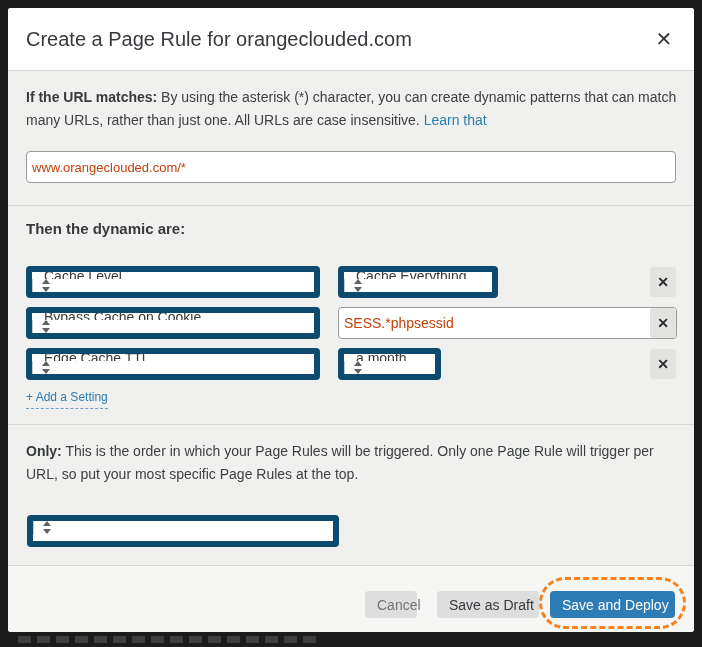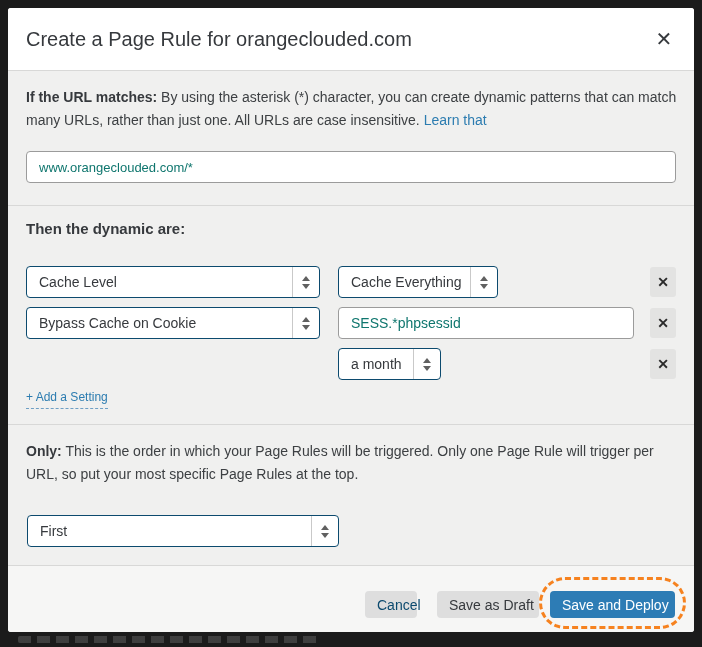"www.orangeclouded.com/*" .text-input { color: #0f766e -> #c2410c; padding: 0 12px -> 0 5px }
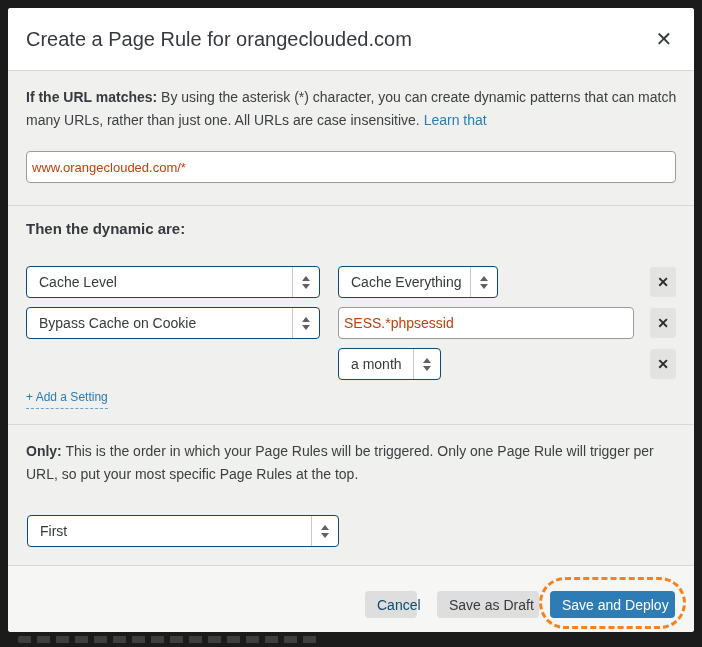"Cache Level" .sel { border: 1px solid #0c4a6e -> 6px solid #0c4a6e; flex-direction: none -> column }
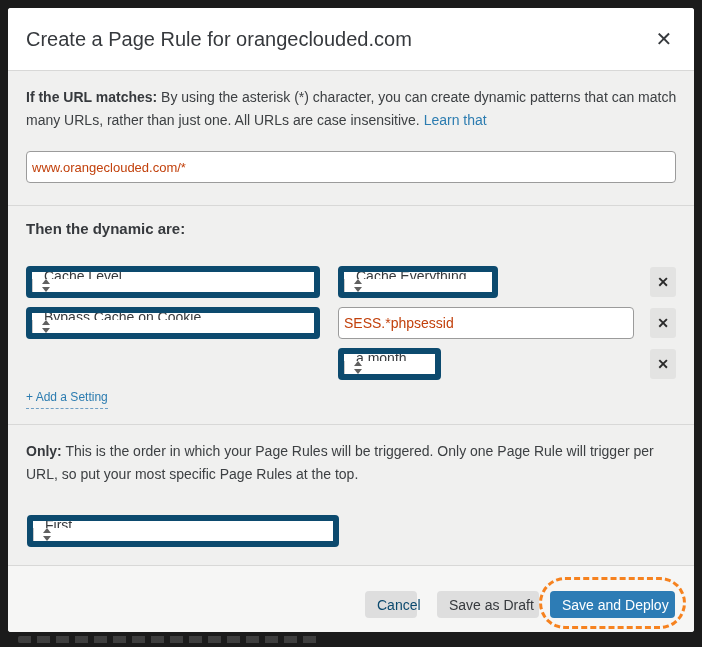"SESS.*phpsessid" .mid-input { width: 296px -> 339px }
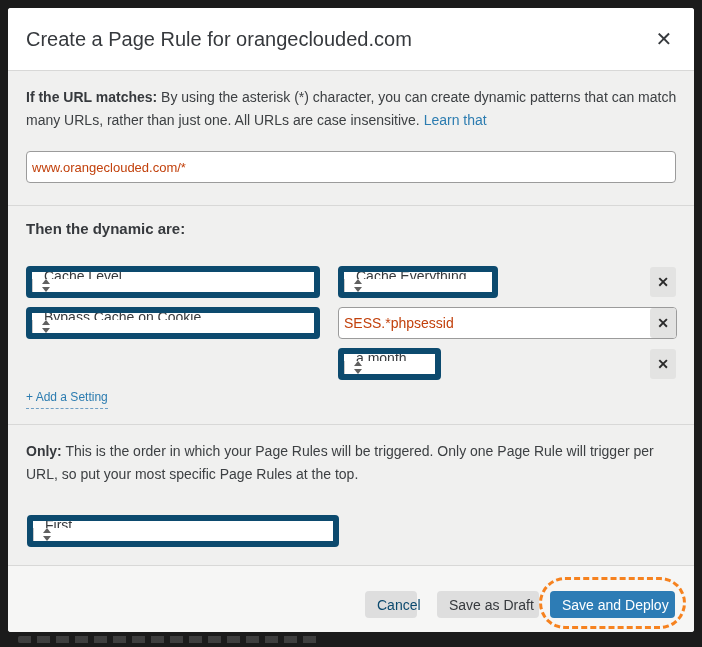"Edge Cache TTL" div.sel { html: none -> <div> <span>Edge Cache TTL</span> <span> <i></i> <i></i> </span> </div> }
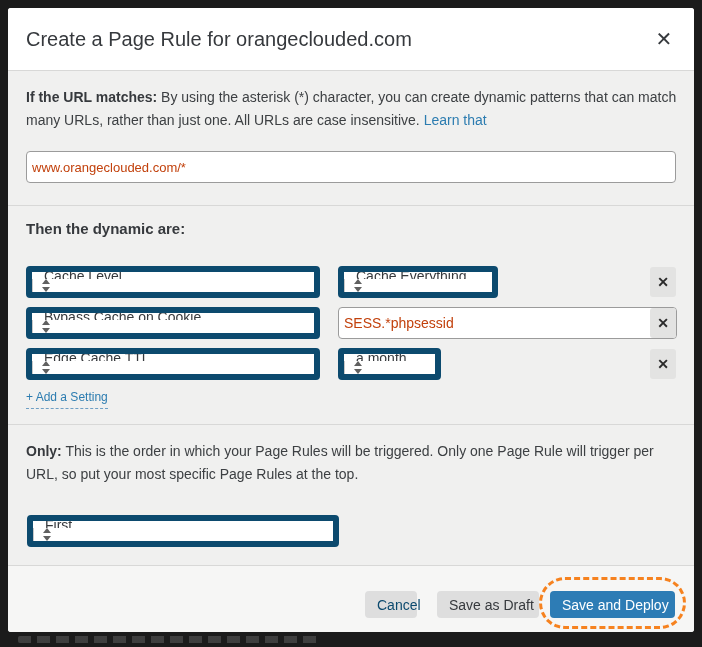"First" span.sel-label { html: <span>First</span> -> none }
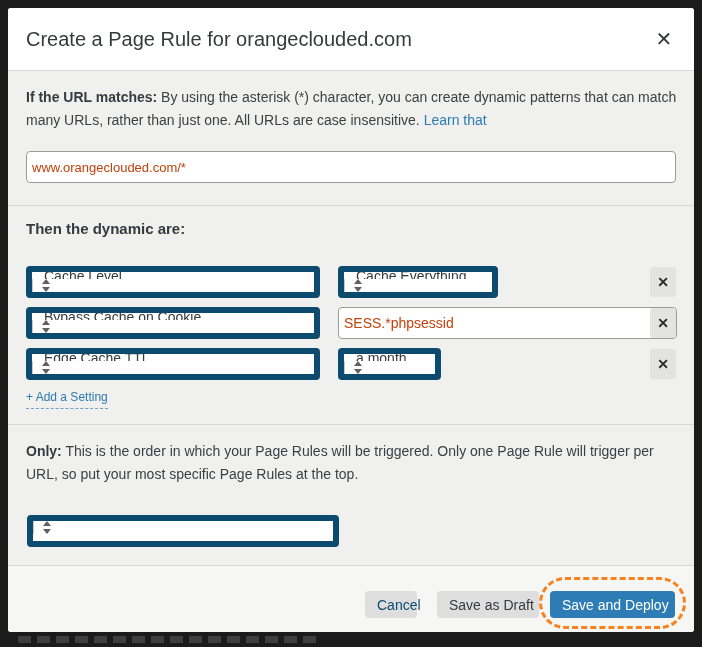"Cancel" .btn-cancel { color: #0c4a6e -> #737373 }
